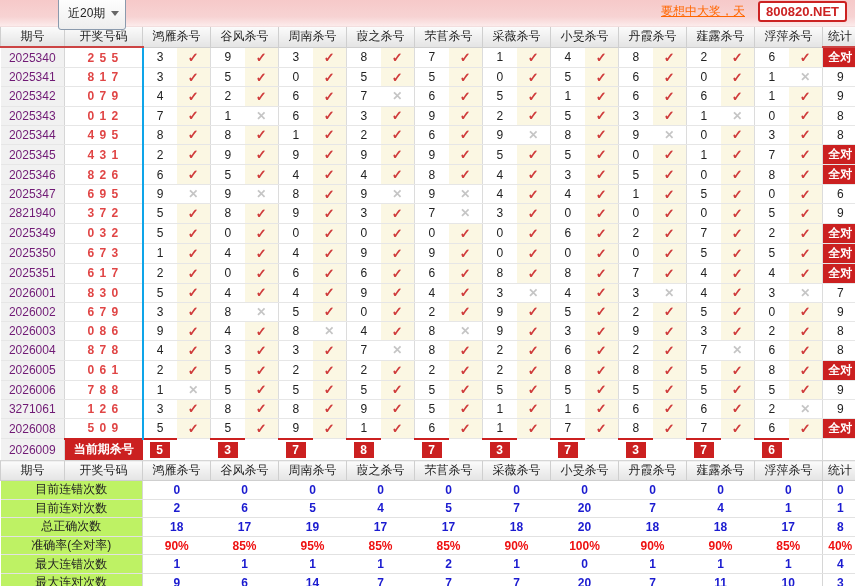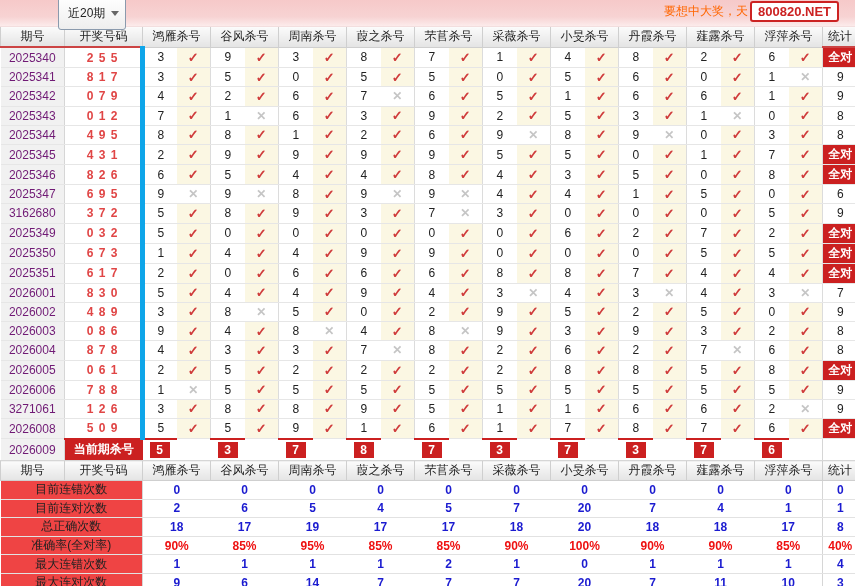"要想中大奖，天" .promo-link { margin-right: 2px -> 13px; text-decoration: none -> underline }
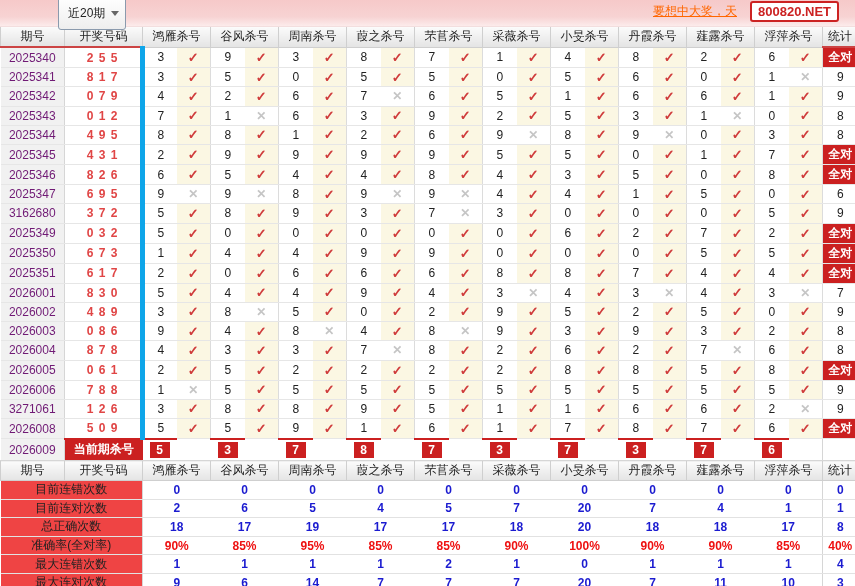"800820.NET" .site-box { margin-right: 16px -> 8px }
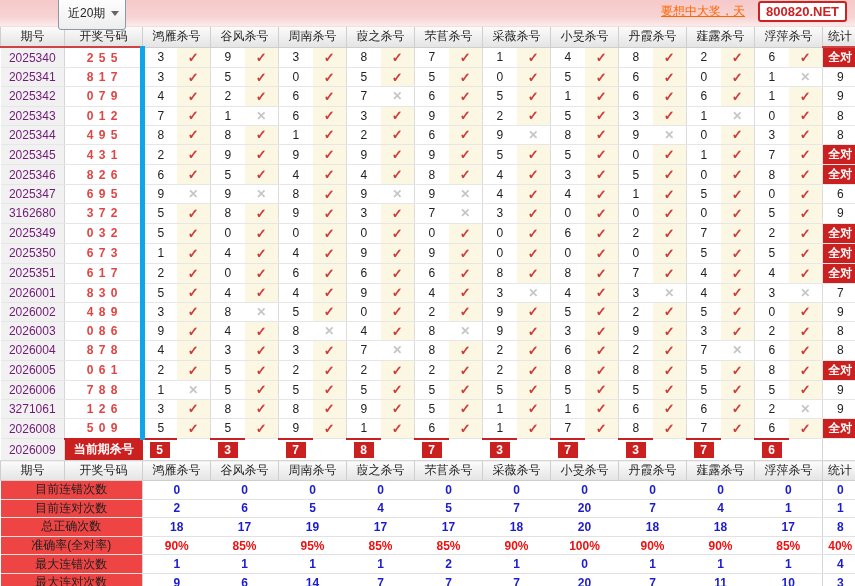"2 5 5" td.draw-cell { border-right: 5px solid #0ea5e9 -> 2px solid #0ea5e9 }
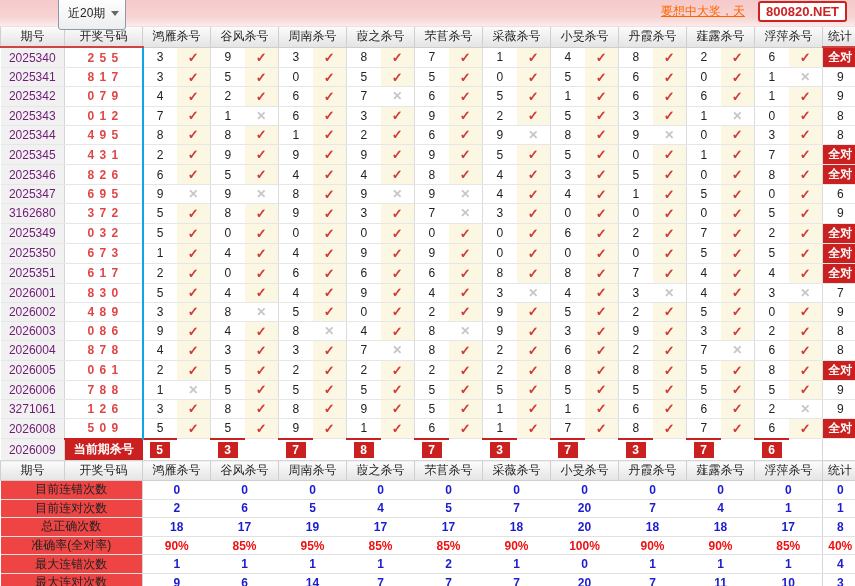"3162680" td.period-cell { text: 3162680 -> 2821940 }
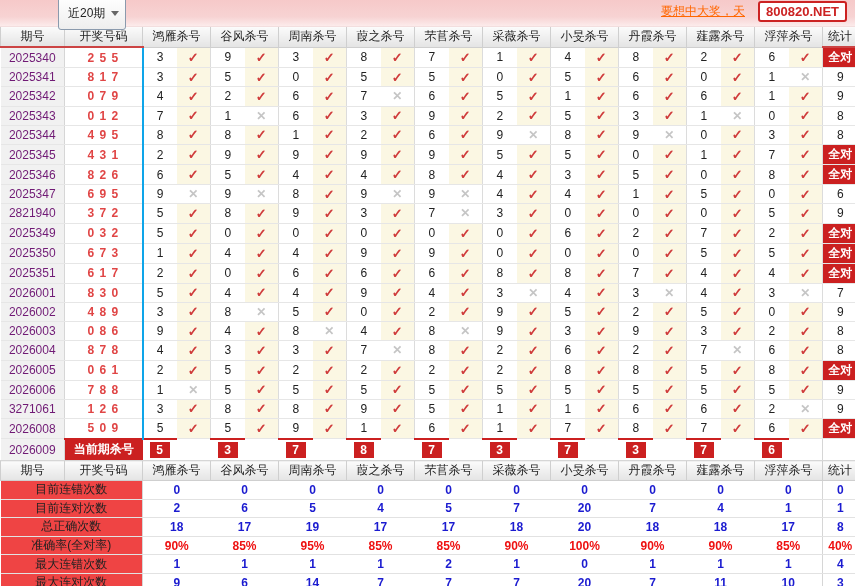"4 8 9" td.draw-cell { text: 4 8 -> 6 7 }
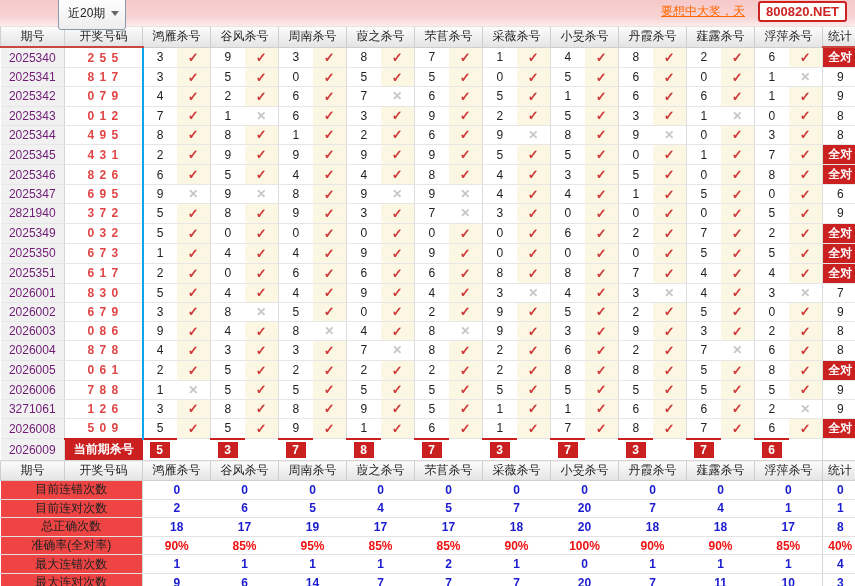"目前连错次数" td.sum-label { background: #ef4444 -> #bef264 }
